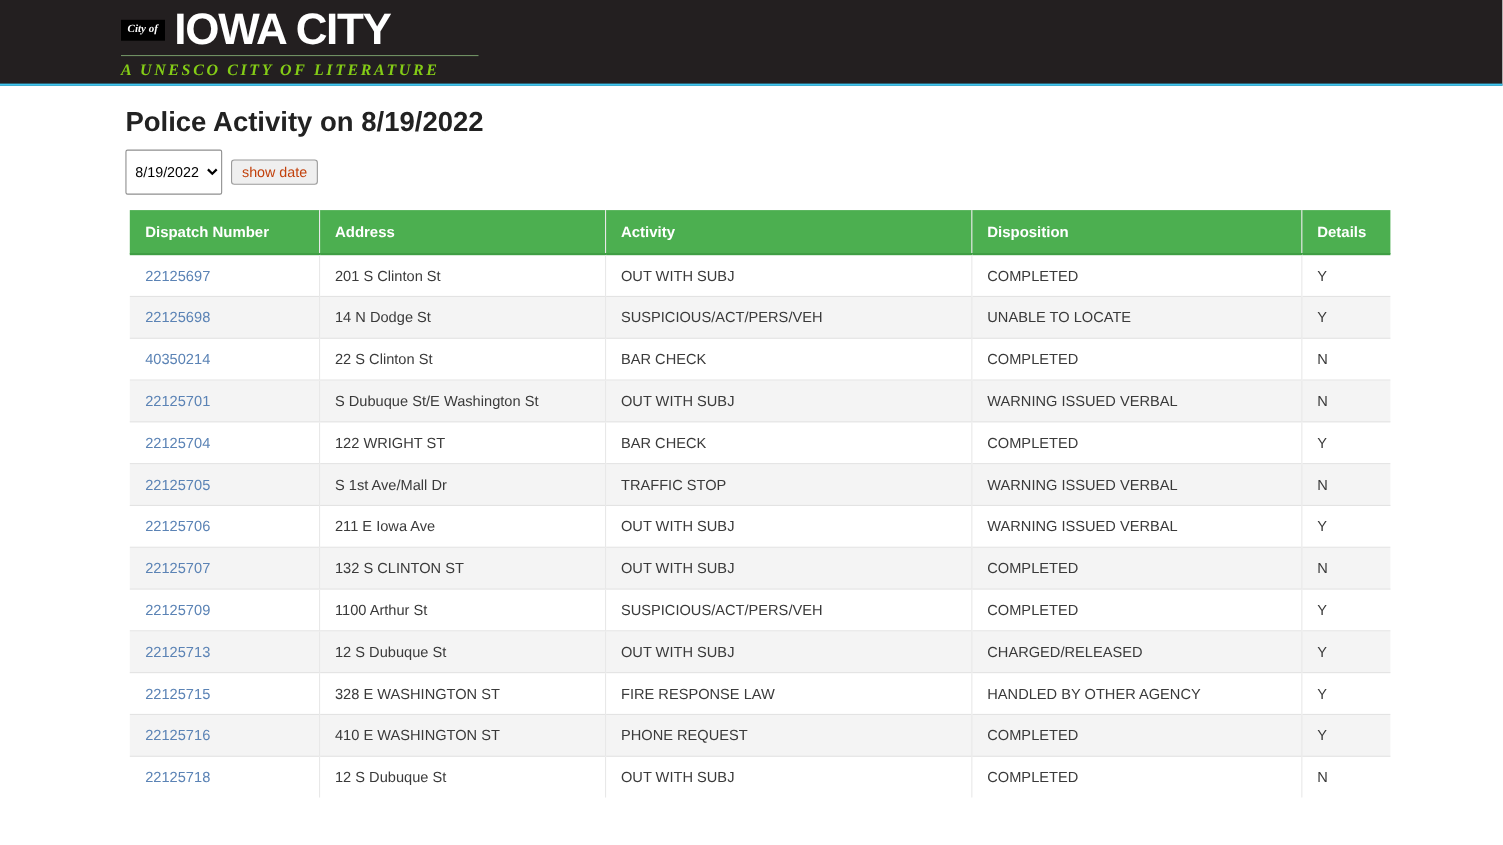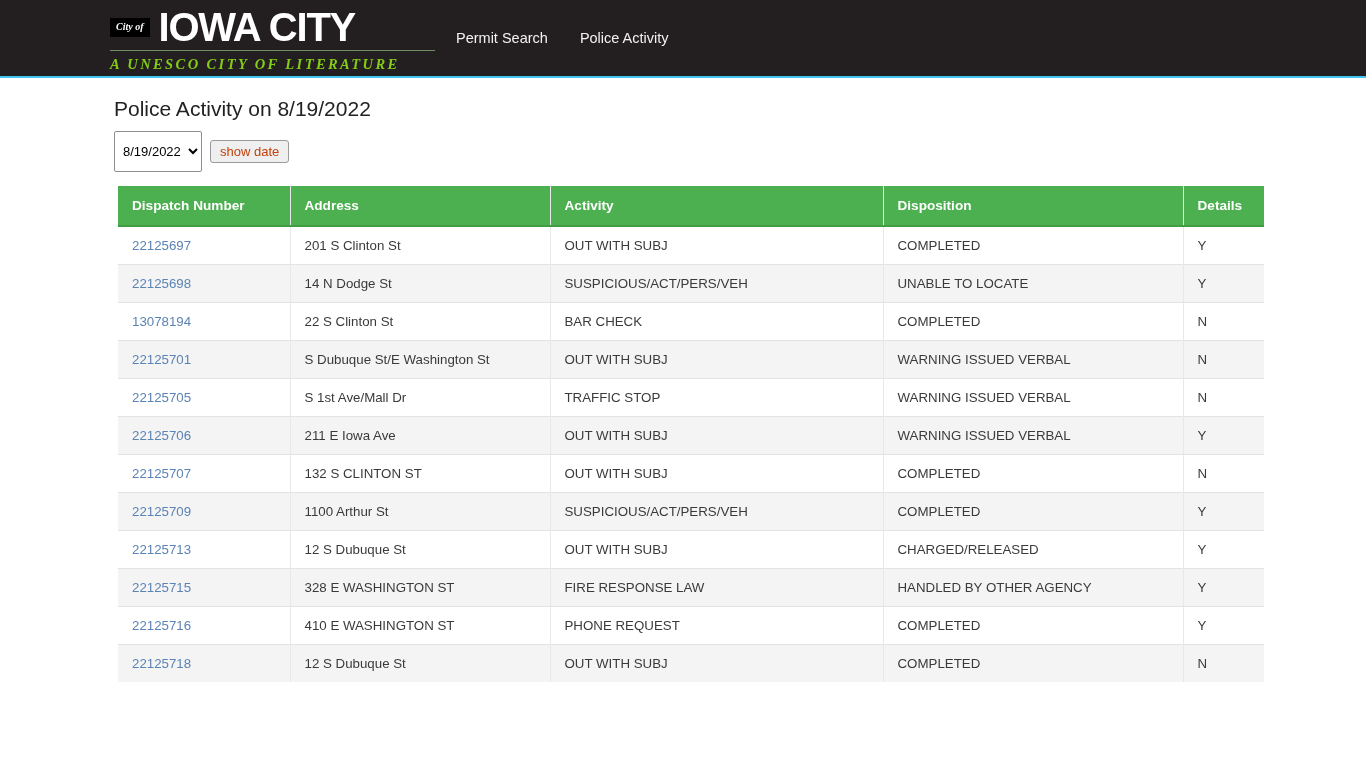"Permit Search" div.nav-links { html: <div> <a>Permit Search</a> <a>Police Activity</a> </div> -> none }
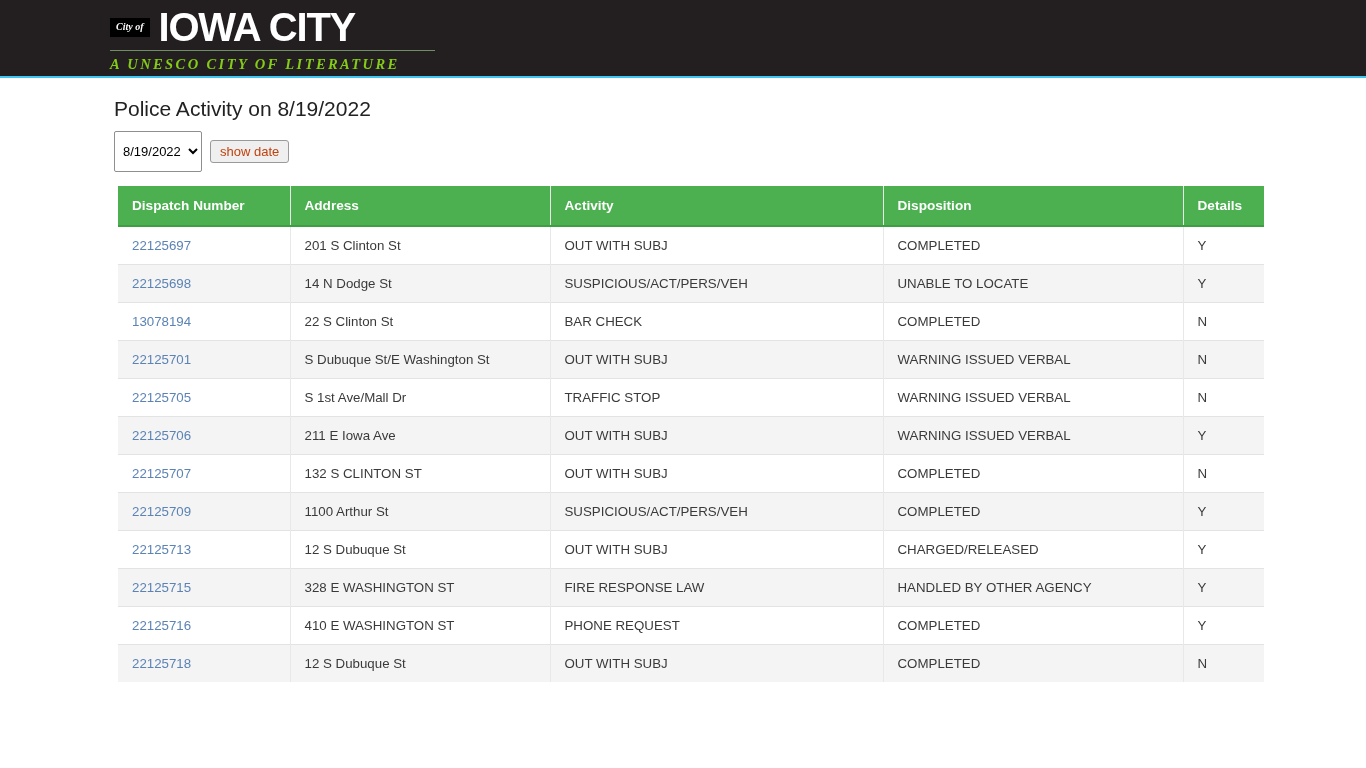"Police Activity on 8/19/2022" .page-title { font-size: 21px -> 25px; font-weight: normal -> bold }
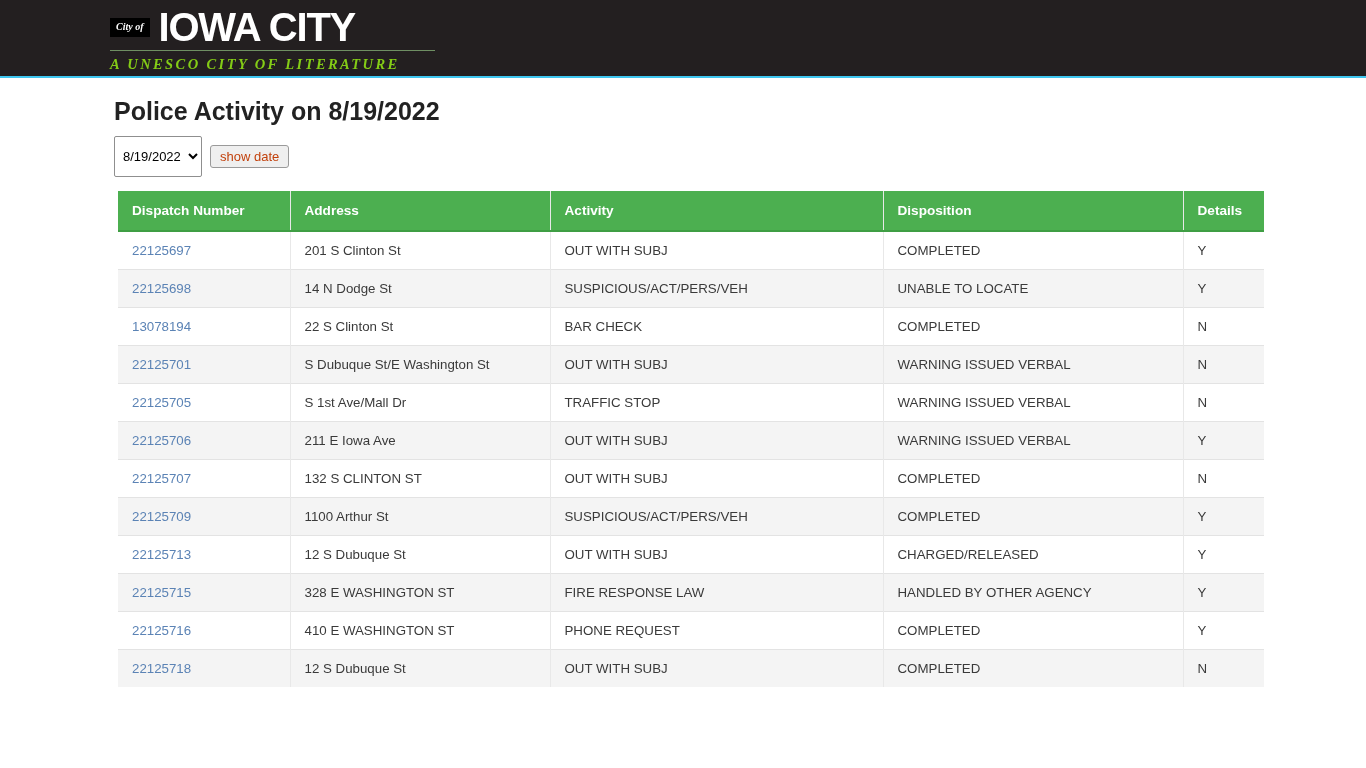"13078194" a { text: 13078194 -> 40350214 }
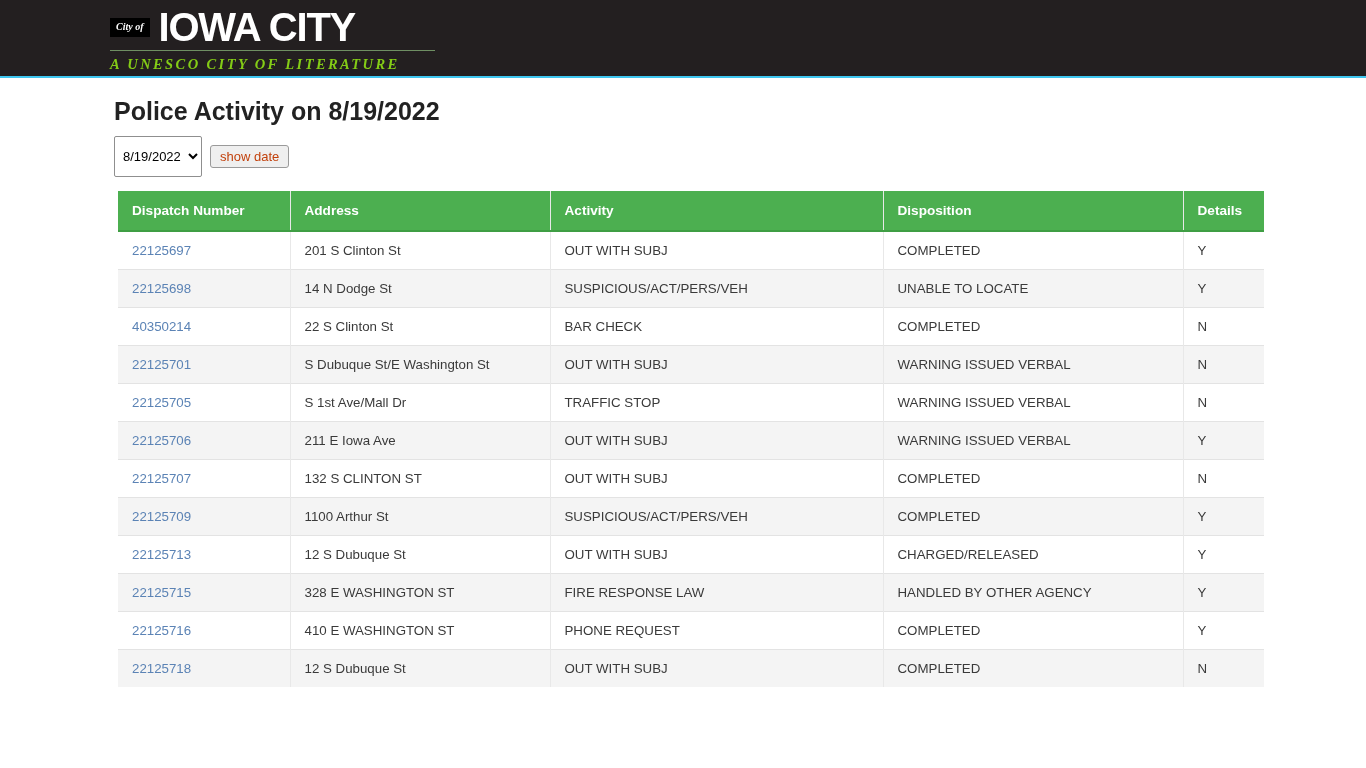"22125704" tr { html: none -> <tr> <td><a>22125704</a></td> <td>122 WRIGHT ST</td> <td>BAR CHECK</td> <td>COMPLETED</td> <td>Y</td> </tr> }
